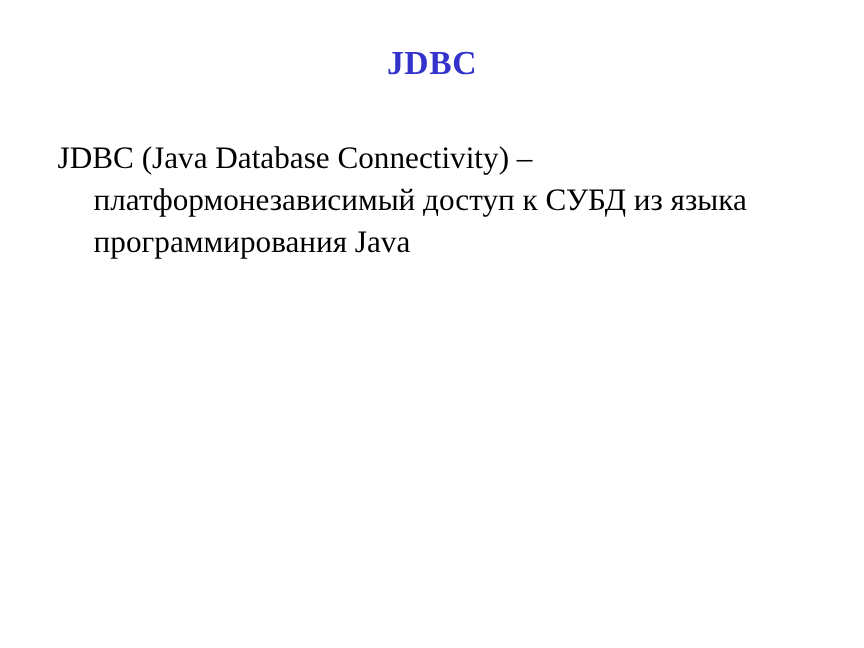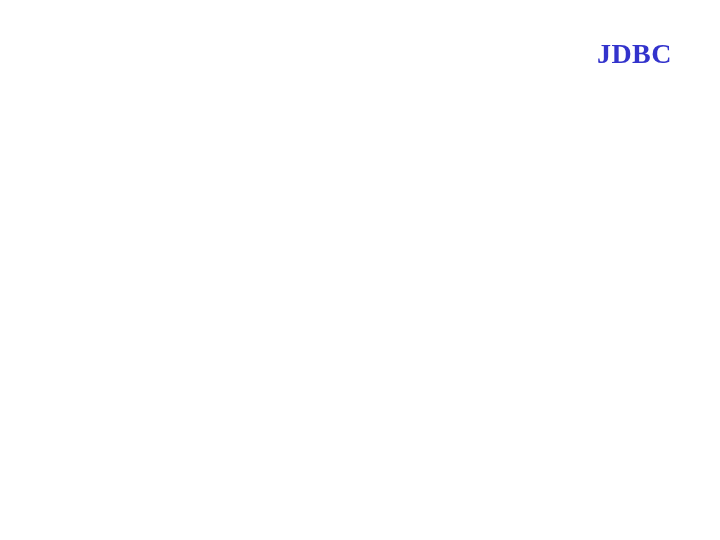"JDBC" .title { text-align: right -> center }
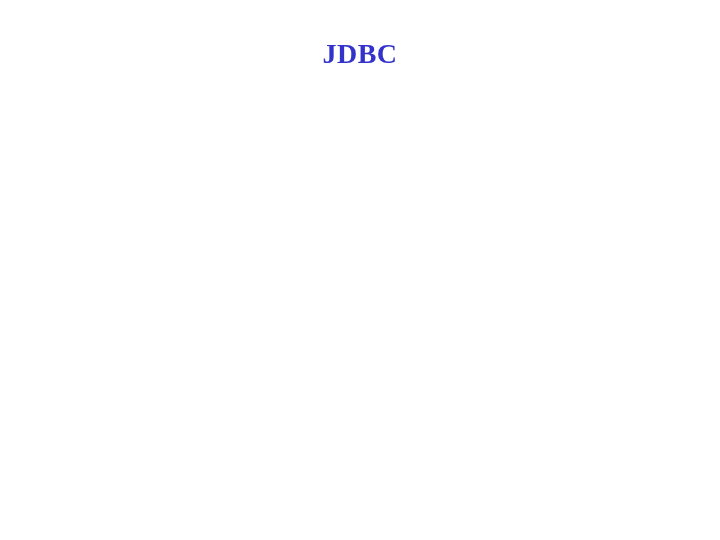"JDBC (Java Database Connectivity) –" p.body-text { html: none -> <p>JDBC (Java Database Connectivity) – платформонезависимый доступ к СУБД из языка программирования Java</p> }
